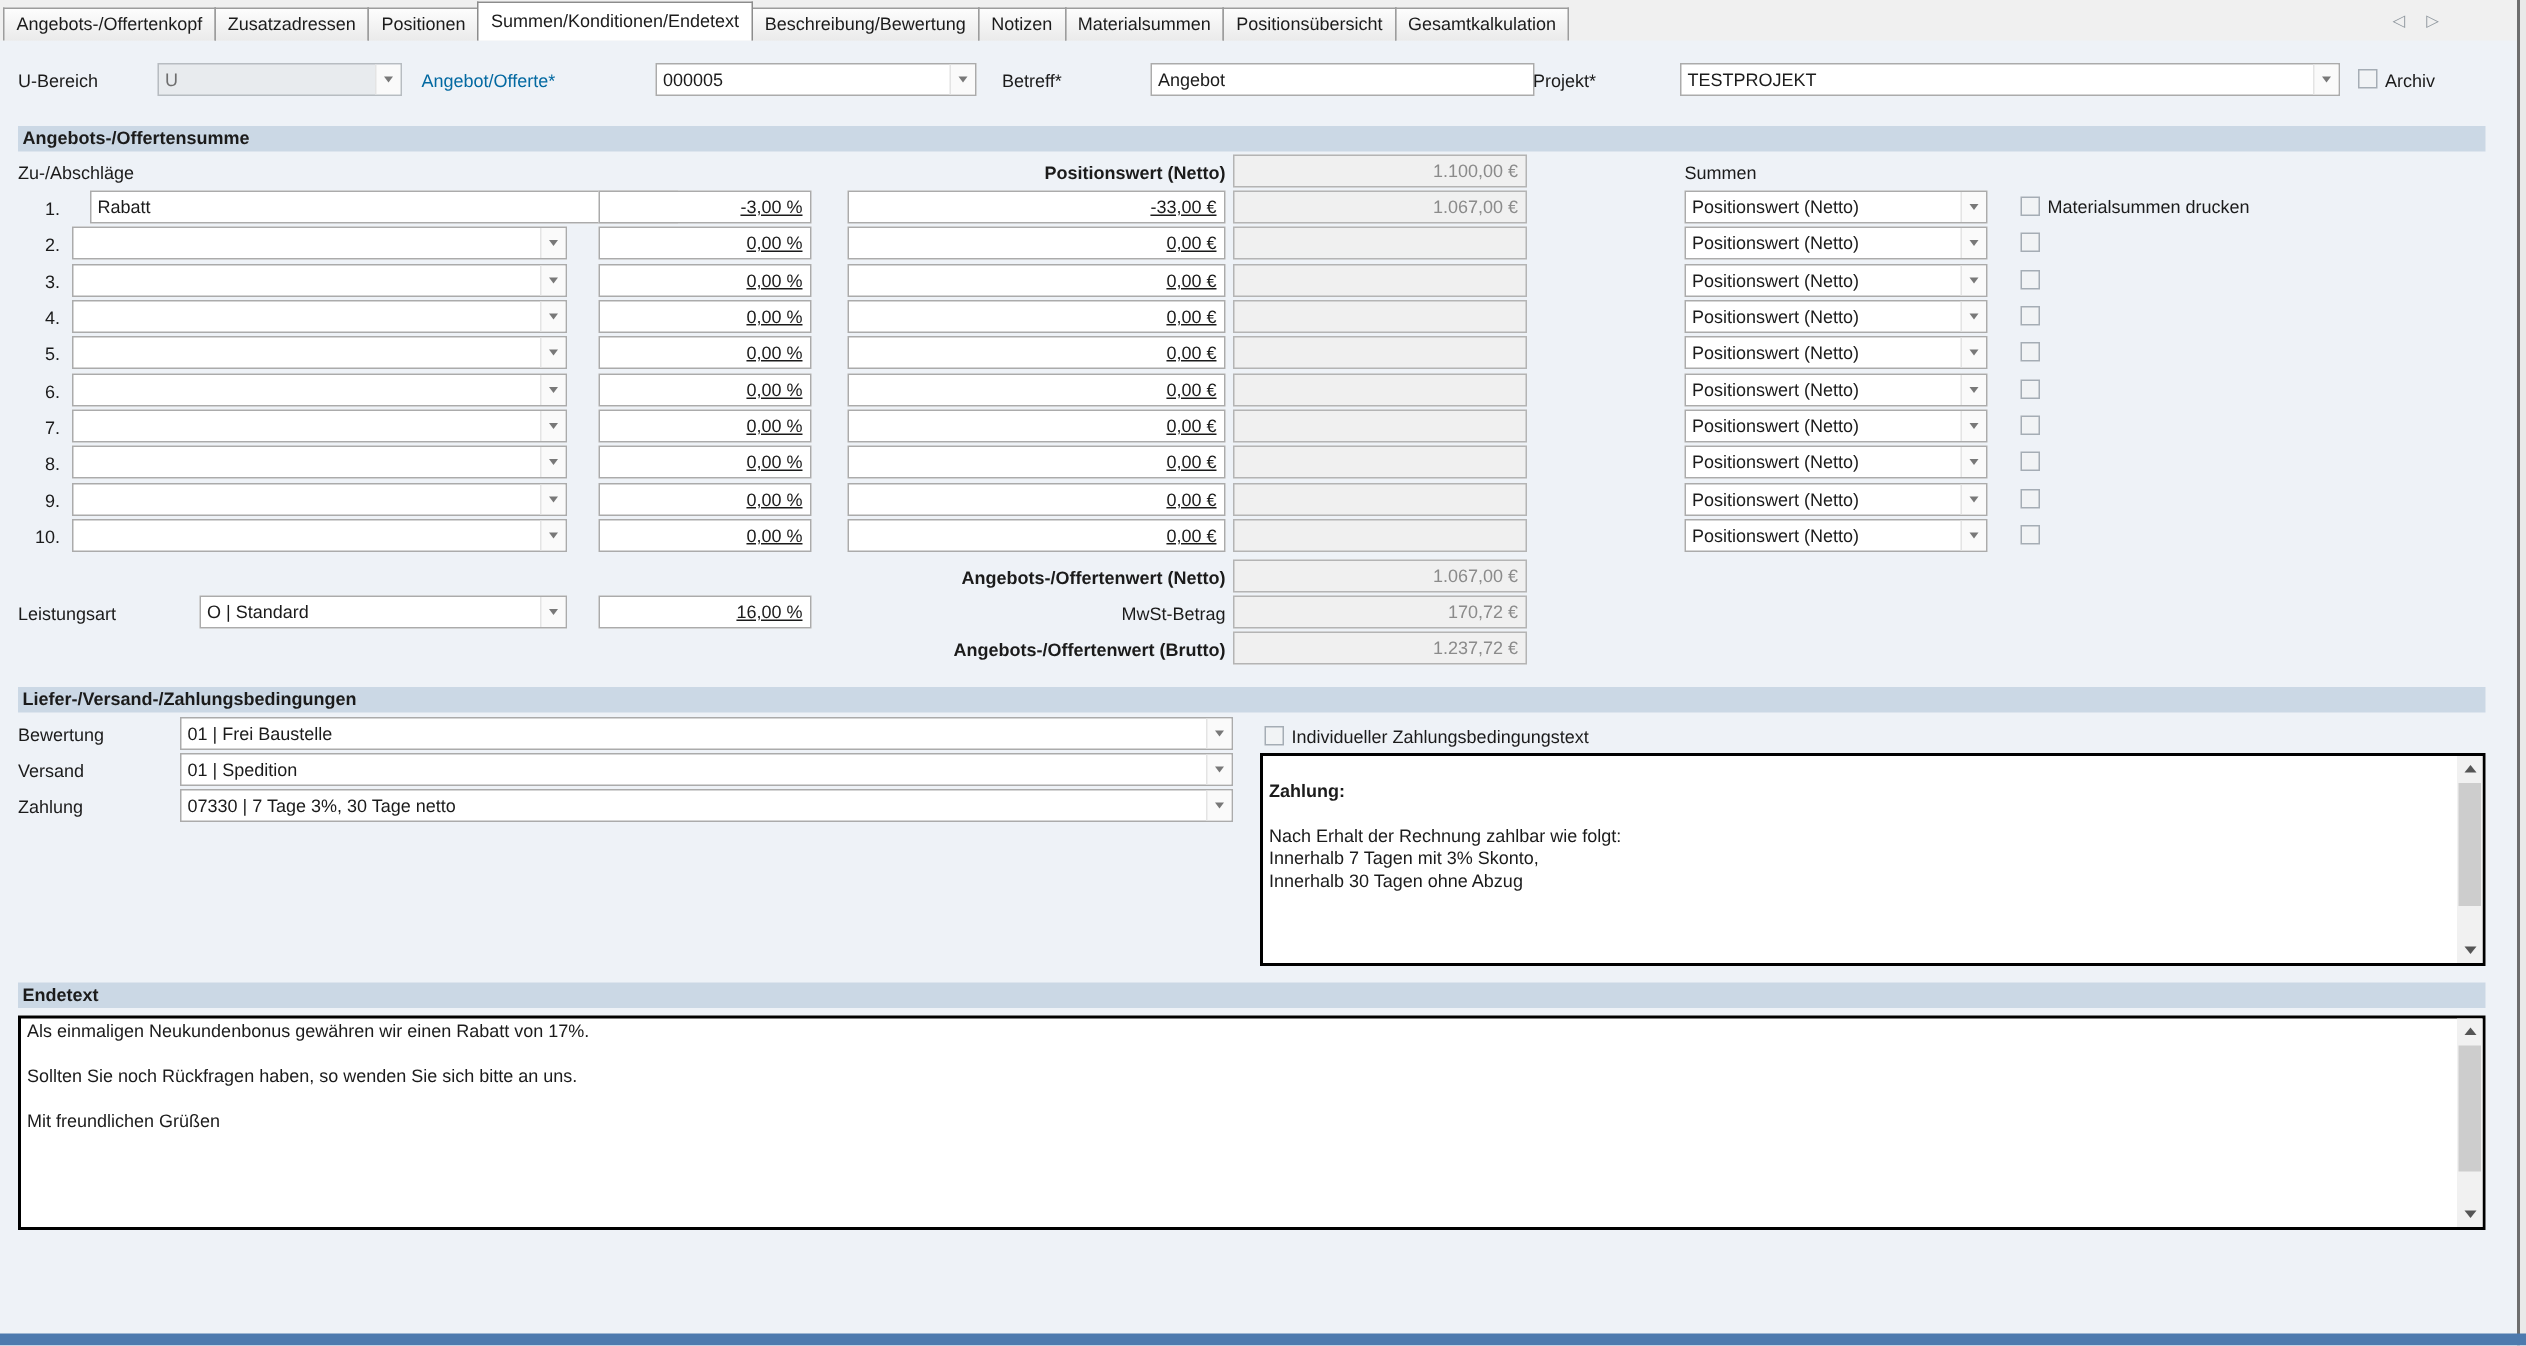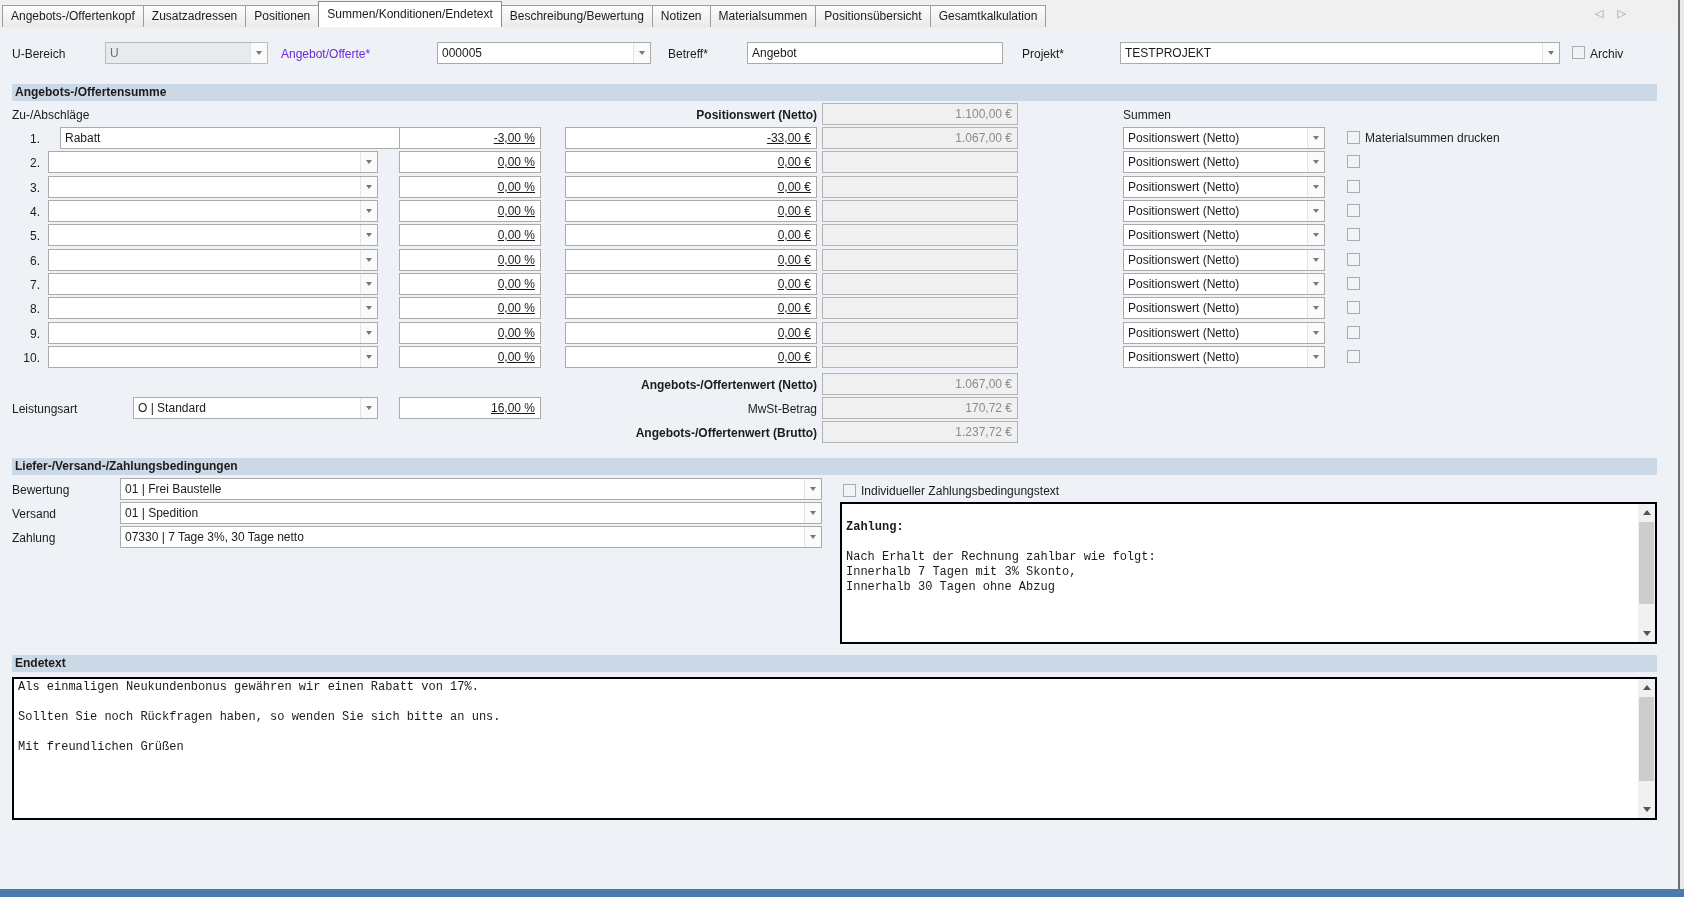"Angebot/Offerte*" .red { color: #6d28d9 -> #0369a1 }
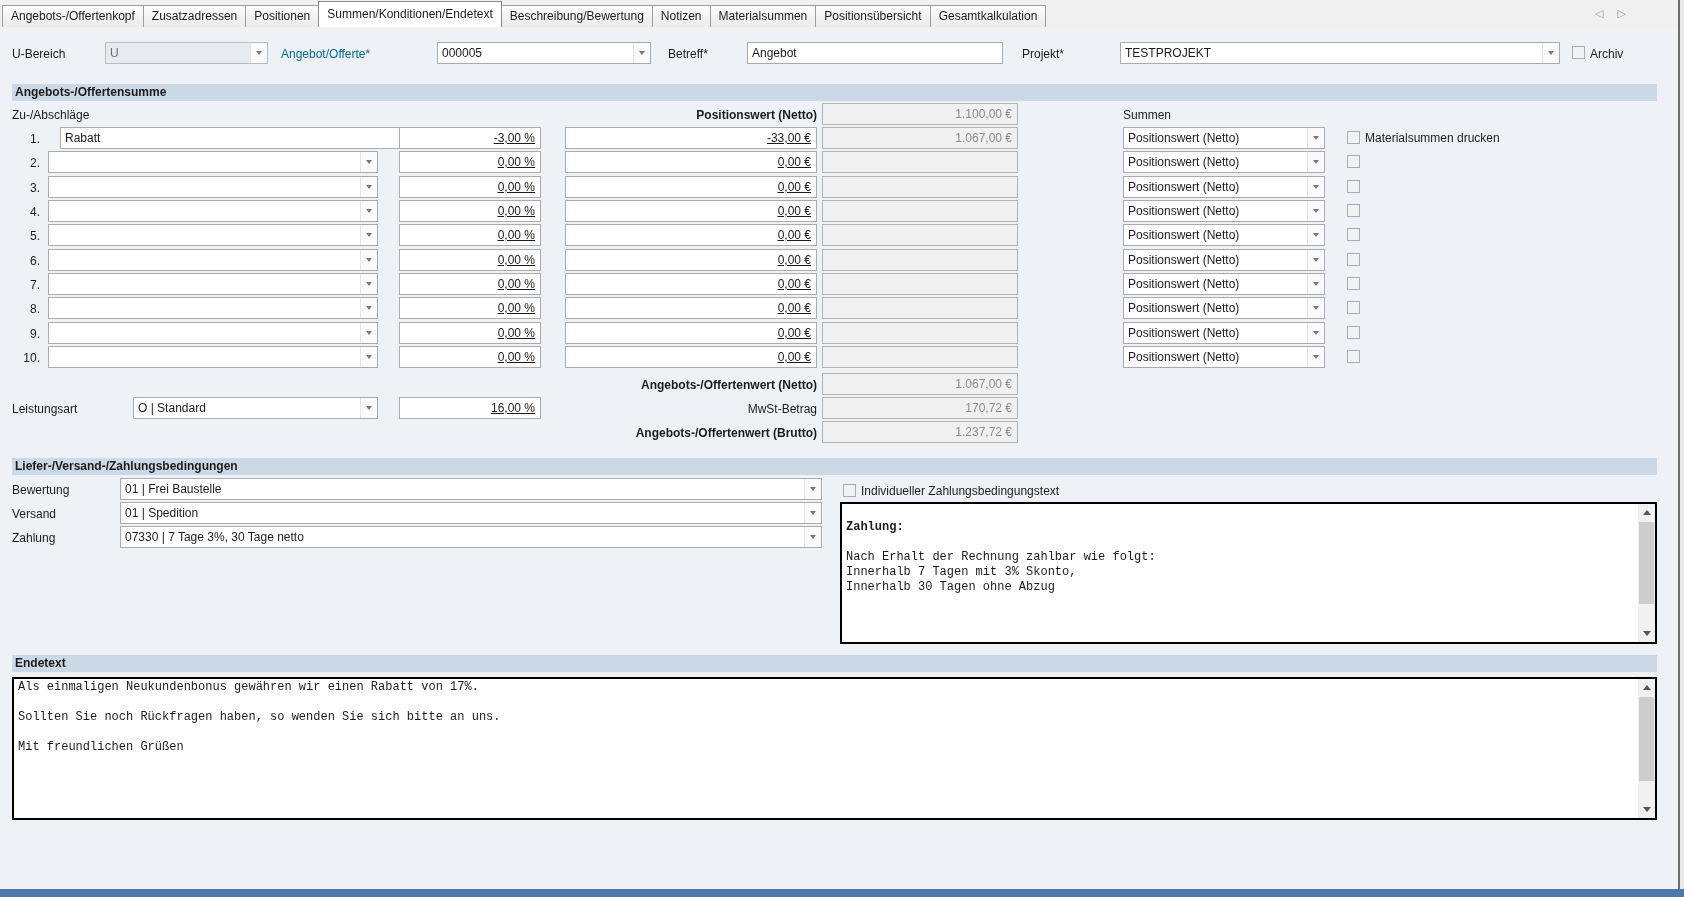"Angebot" .field { margin-left: none -> 20px }
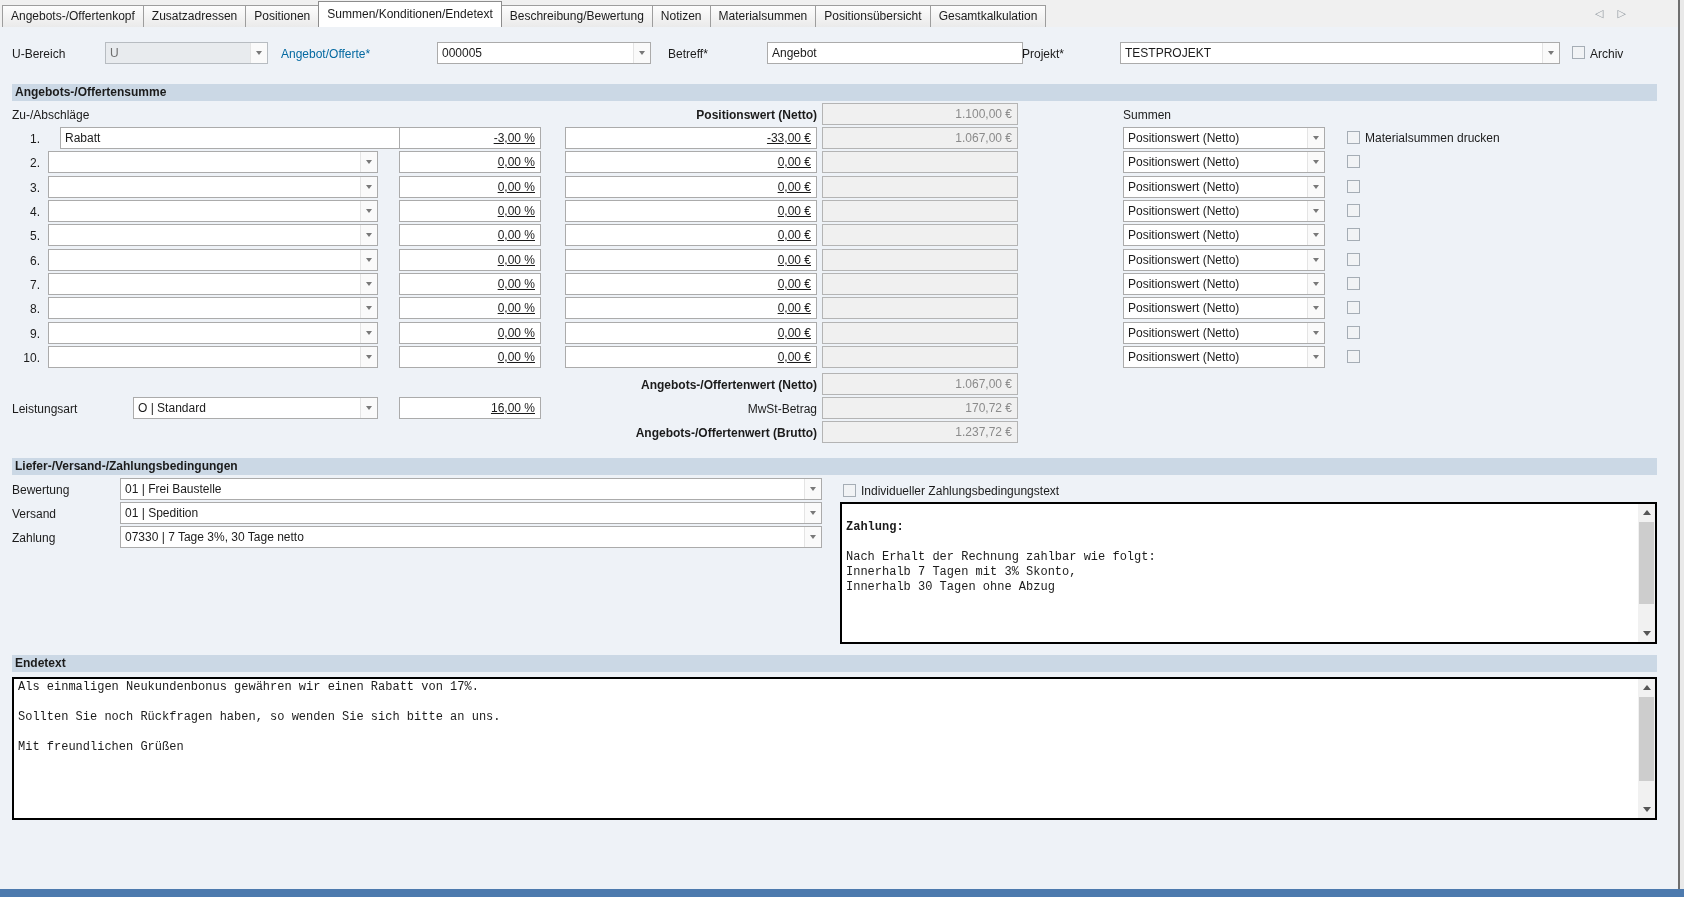"Zahlung:" .textbox .txt { font-family: Liberation Mono, monospace -> none }
